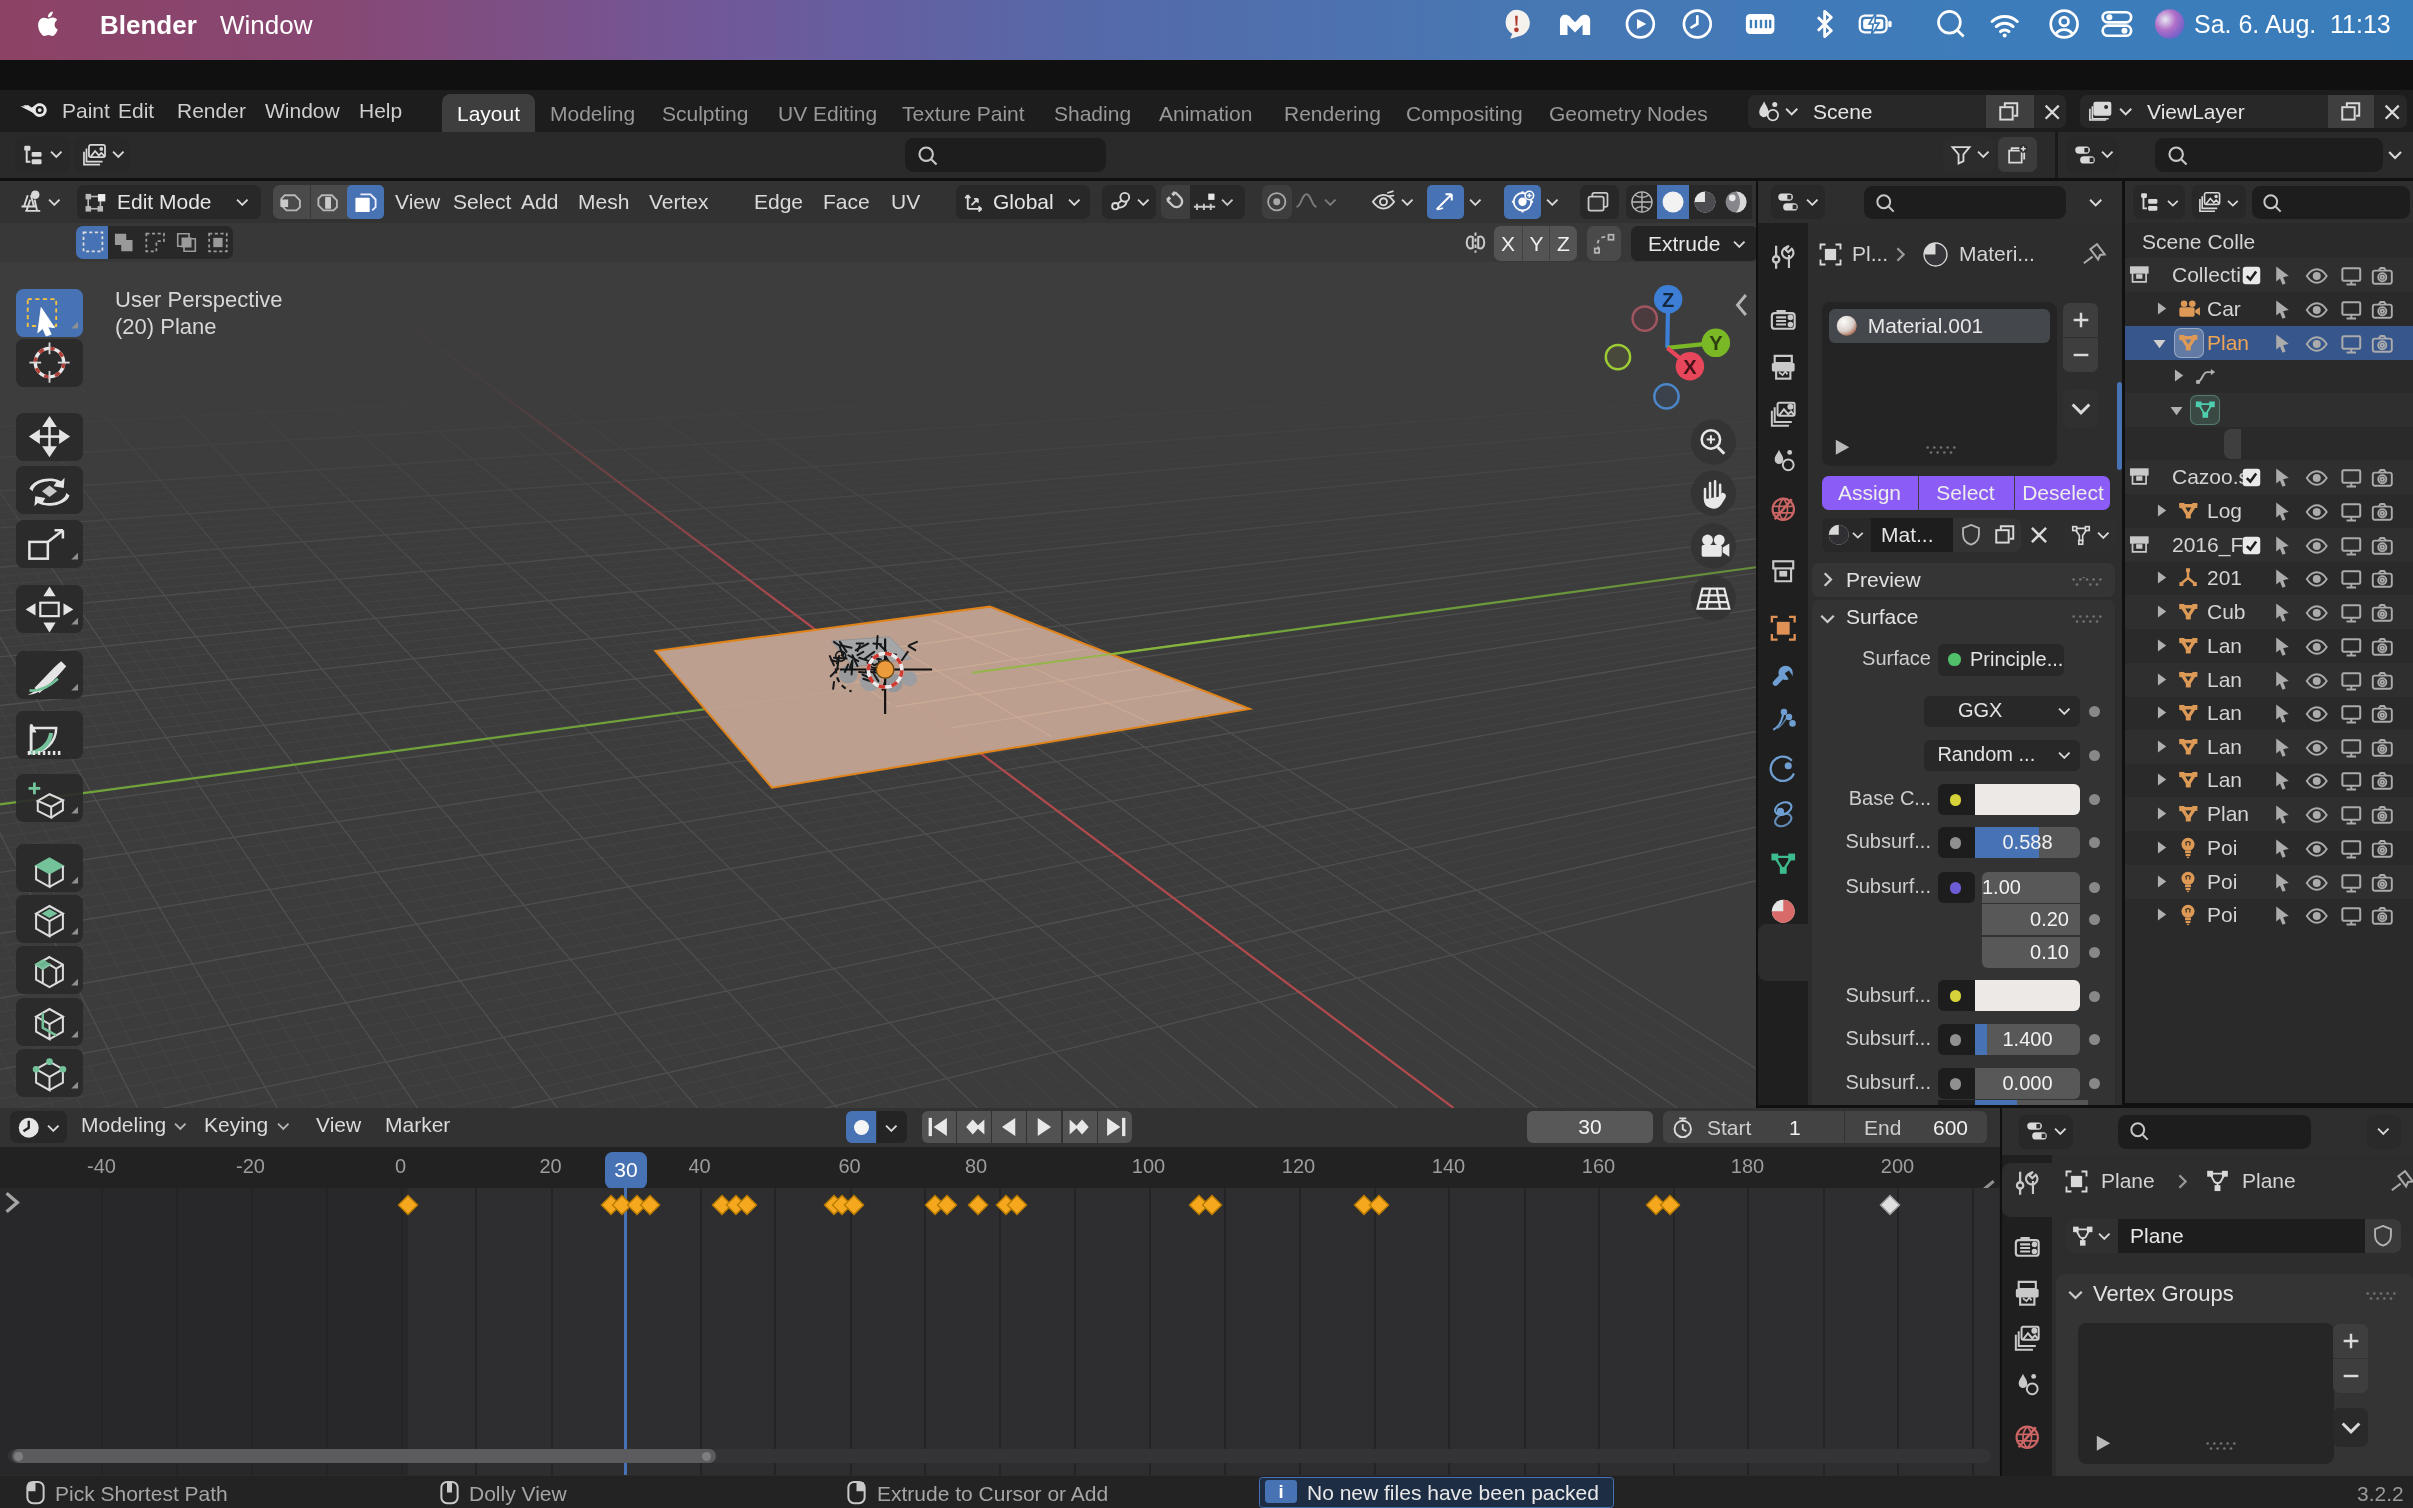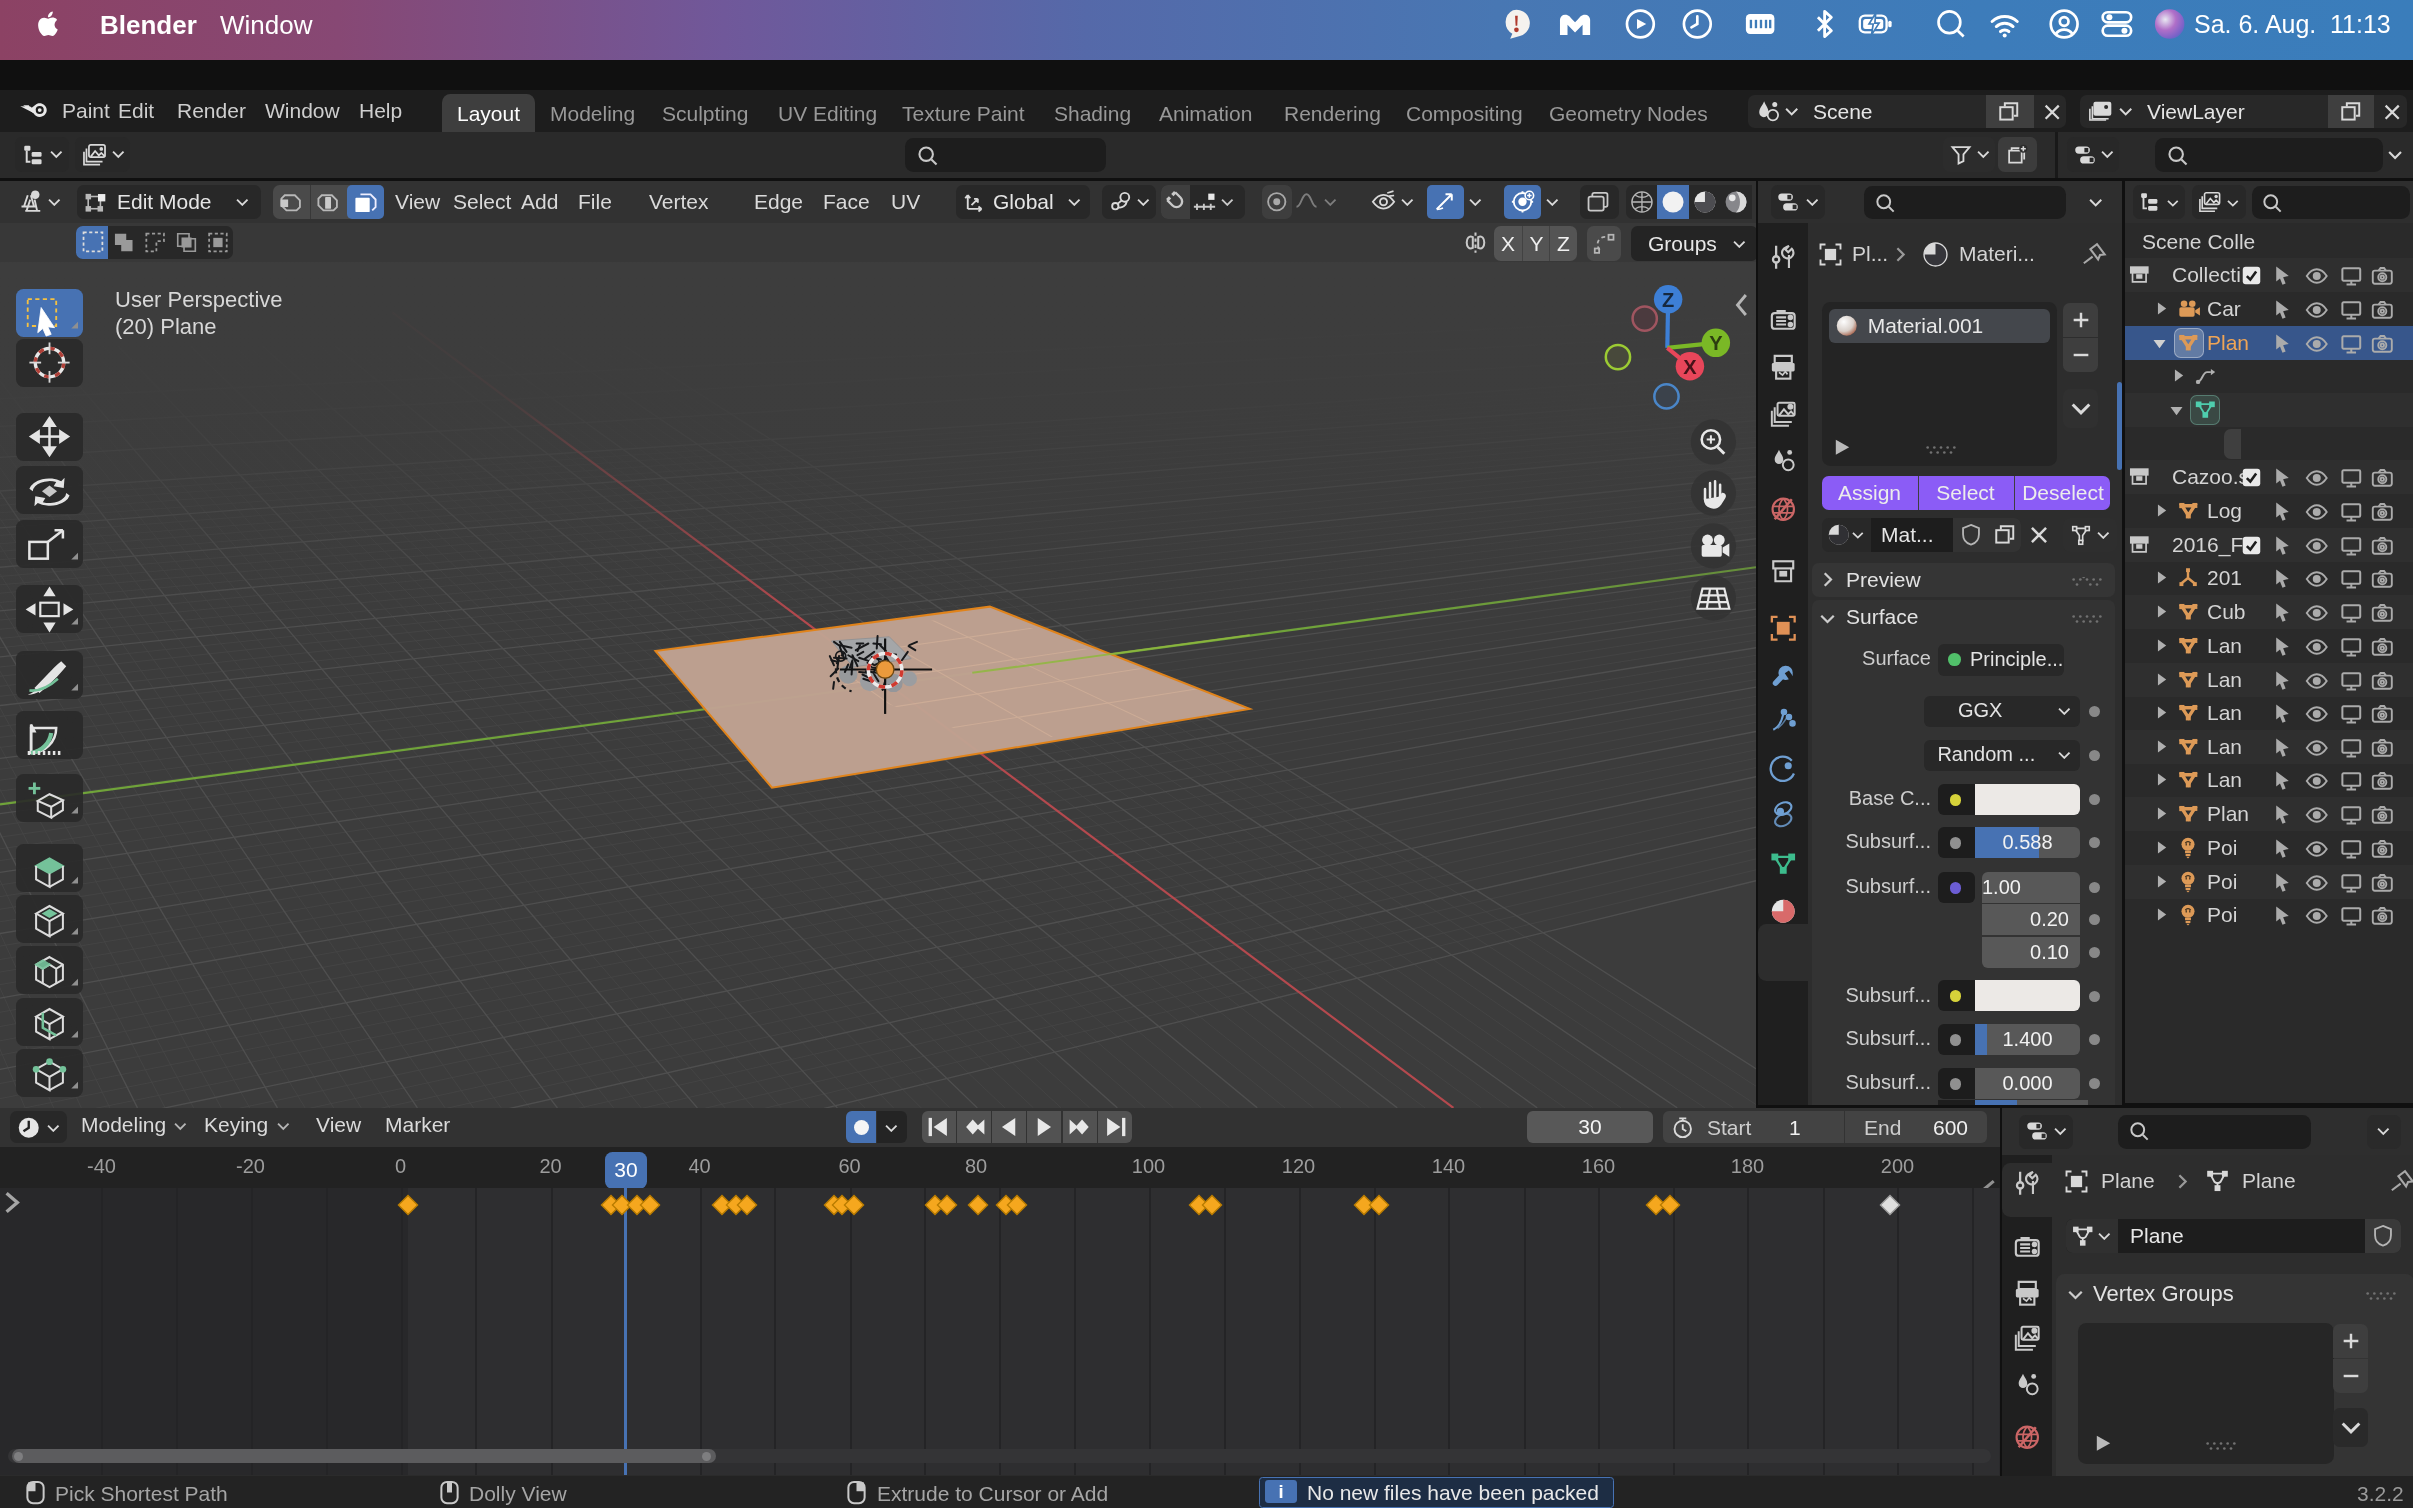"File" div.menu-t { text: File -> Mesh }
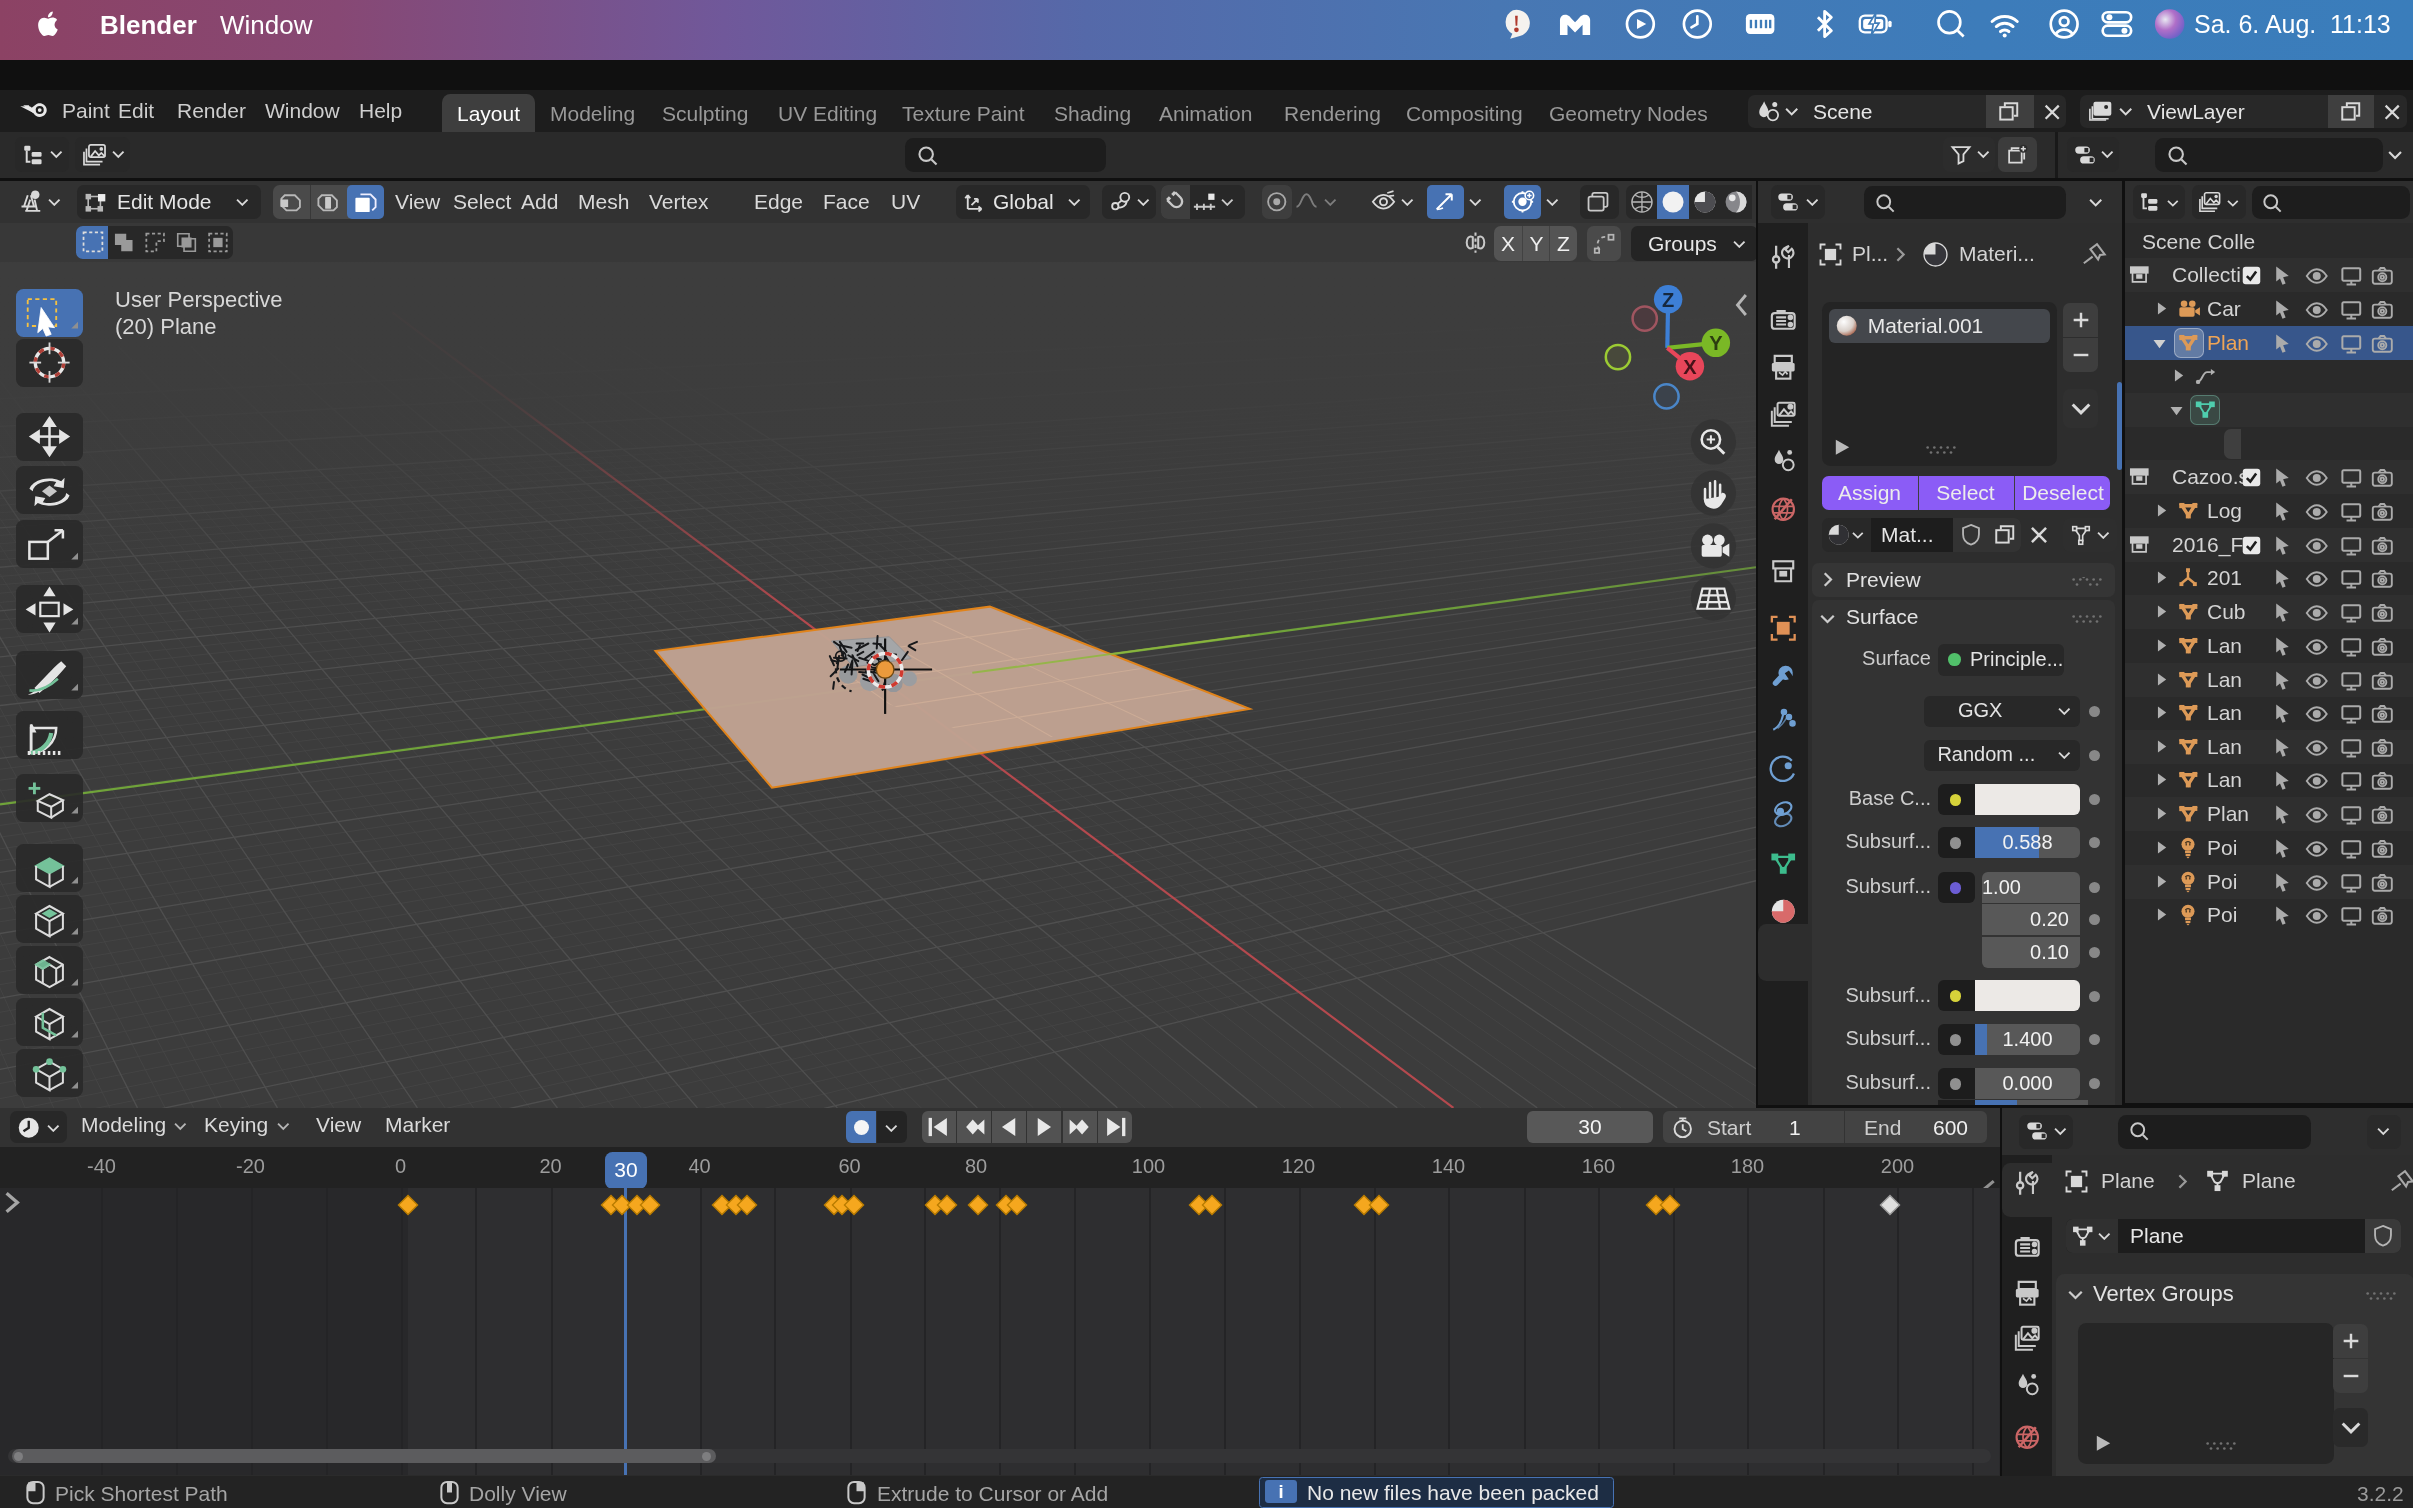"Groups" div.abs { text: Groups -> Extrude }
